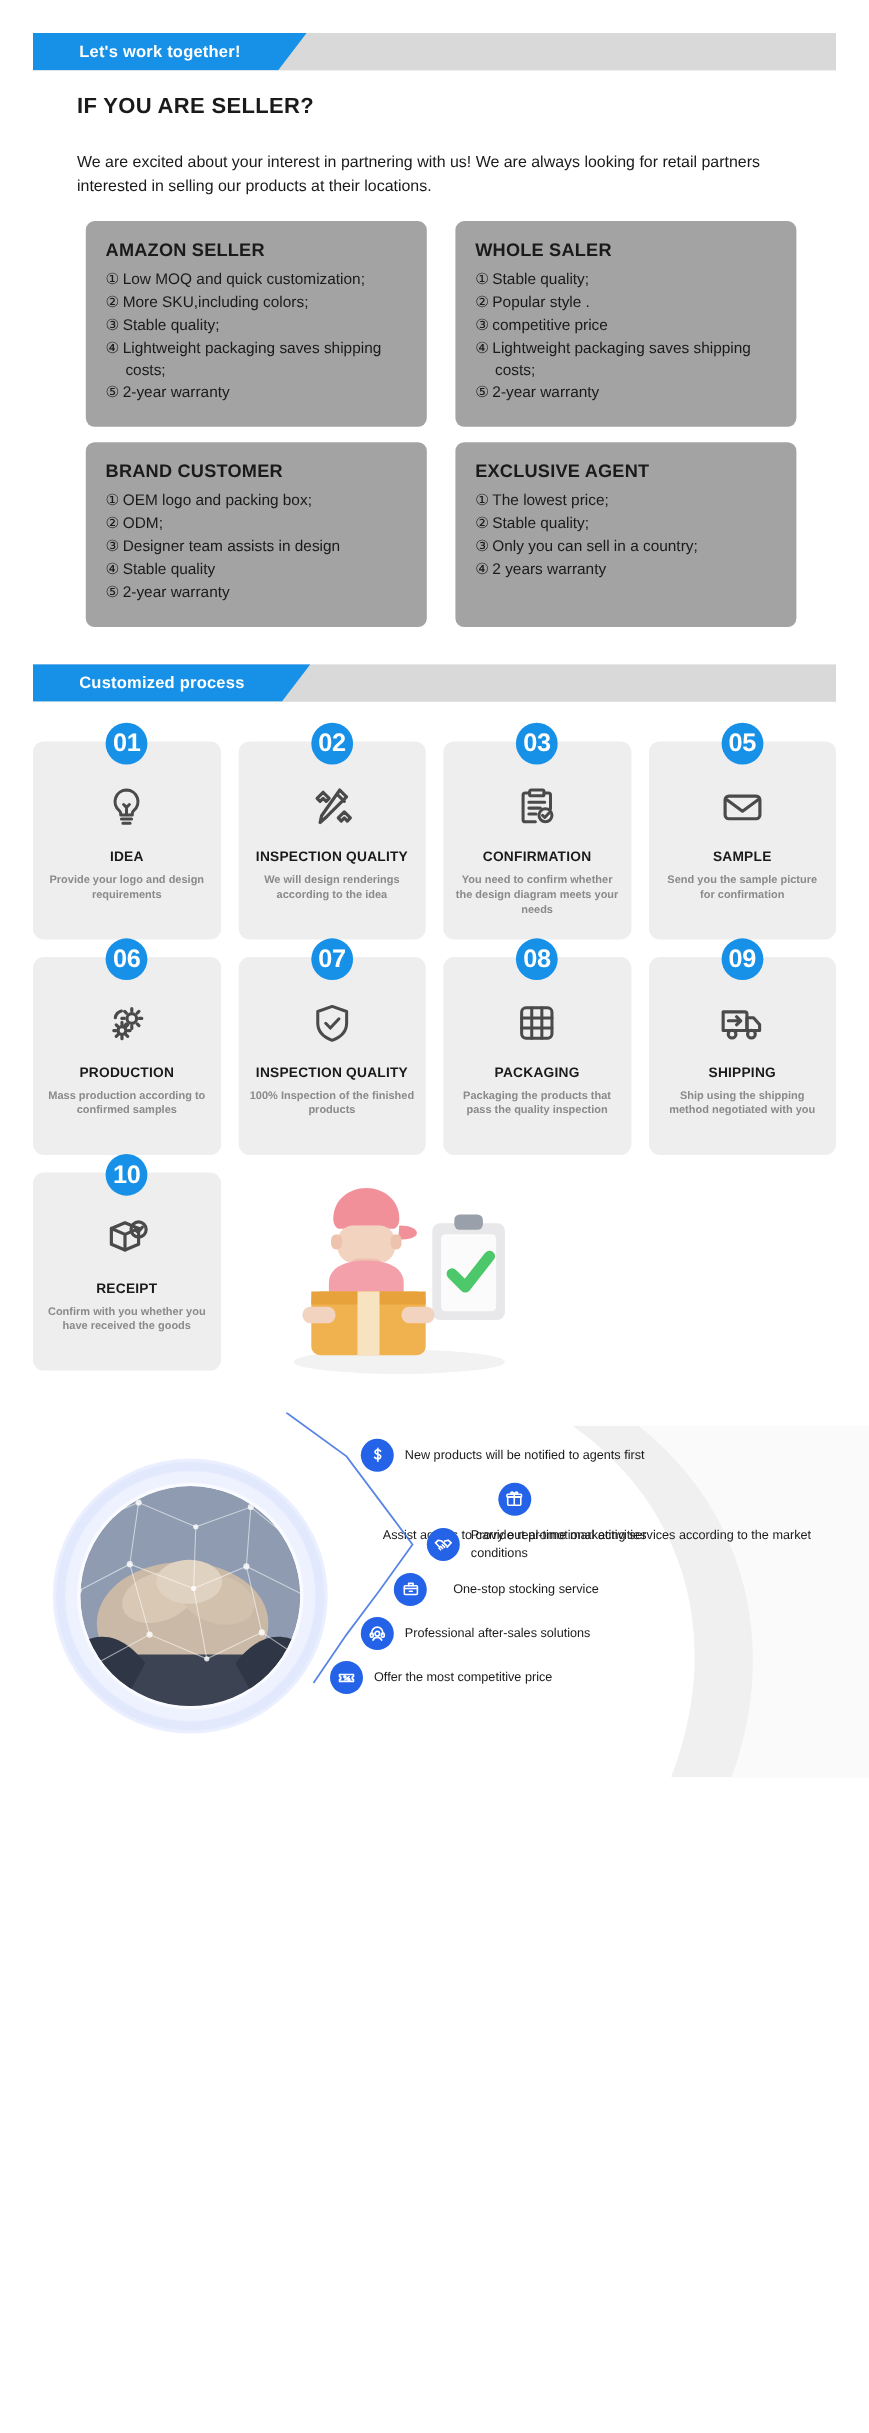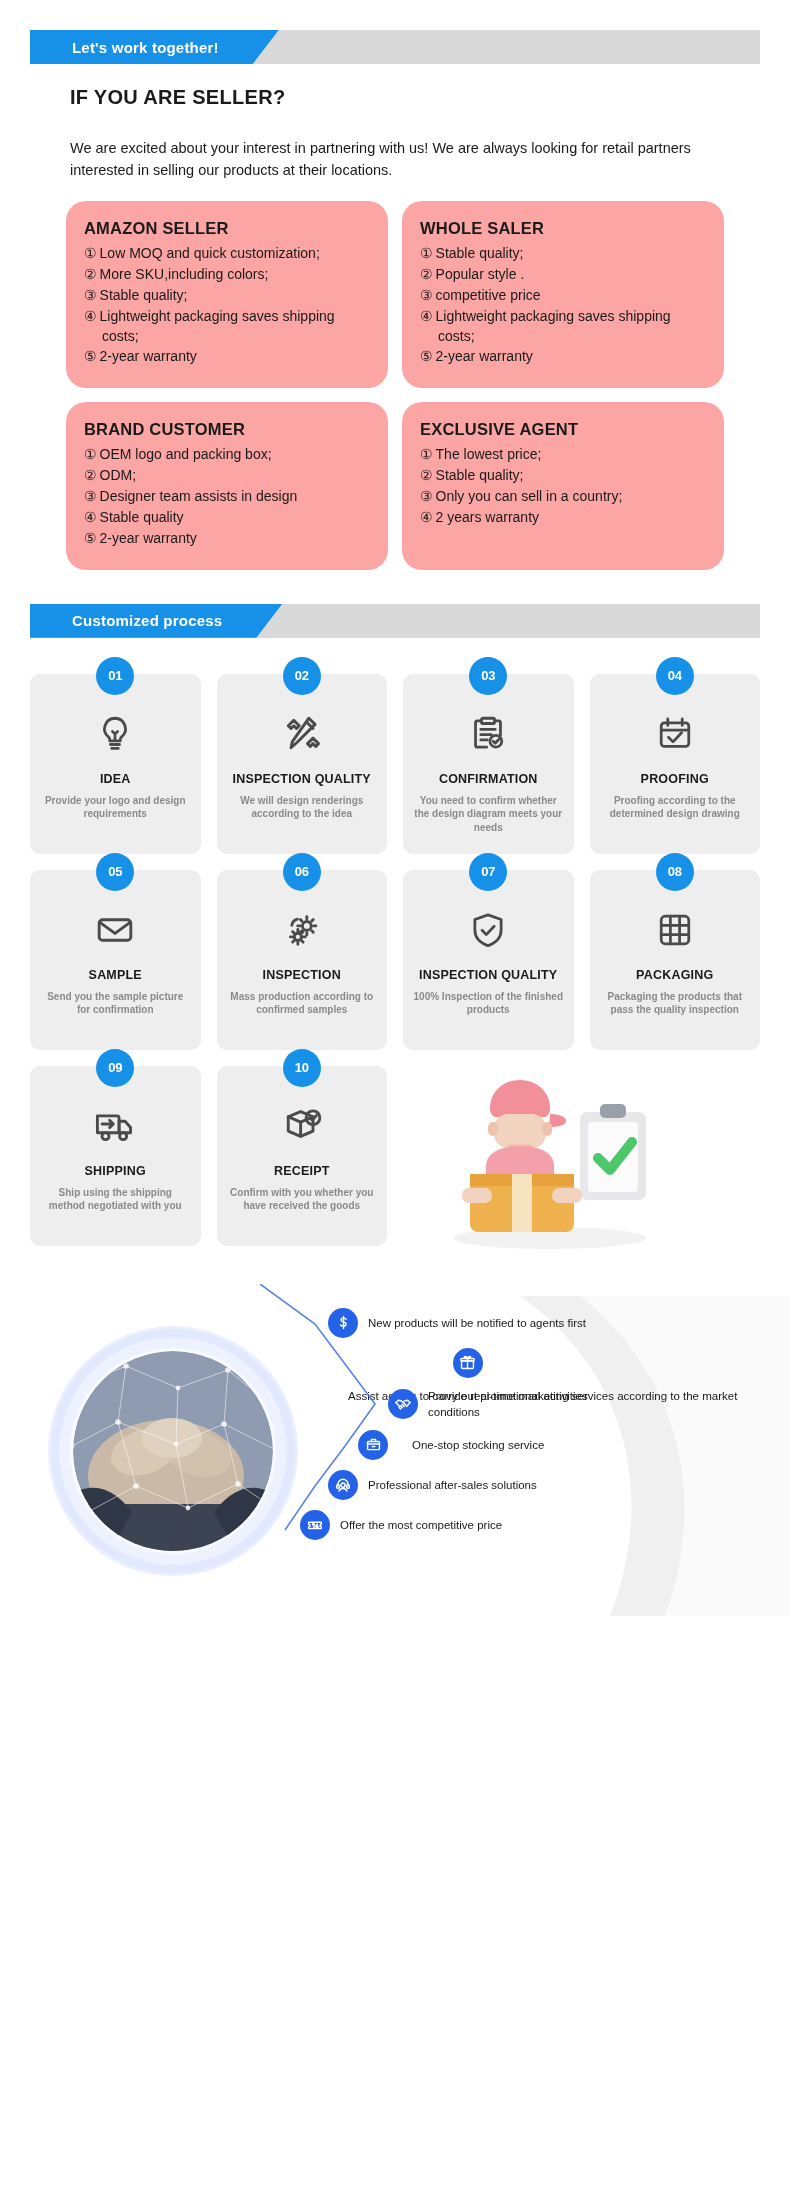"AMAZON SELLER" .seller-card { background: #fca5a5 -> #a3a3a3; border-radius: 20px -> 8px; margin-left: none -> 12px }
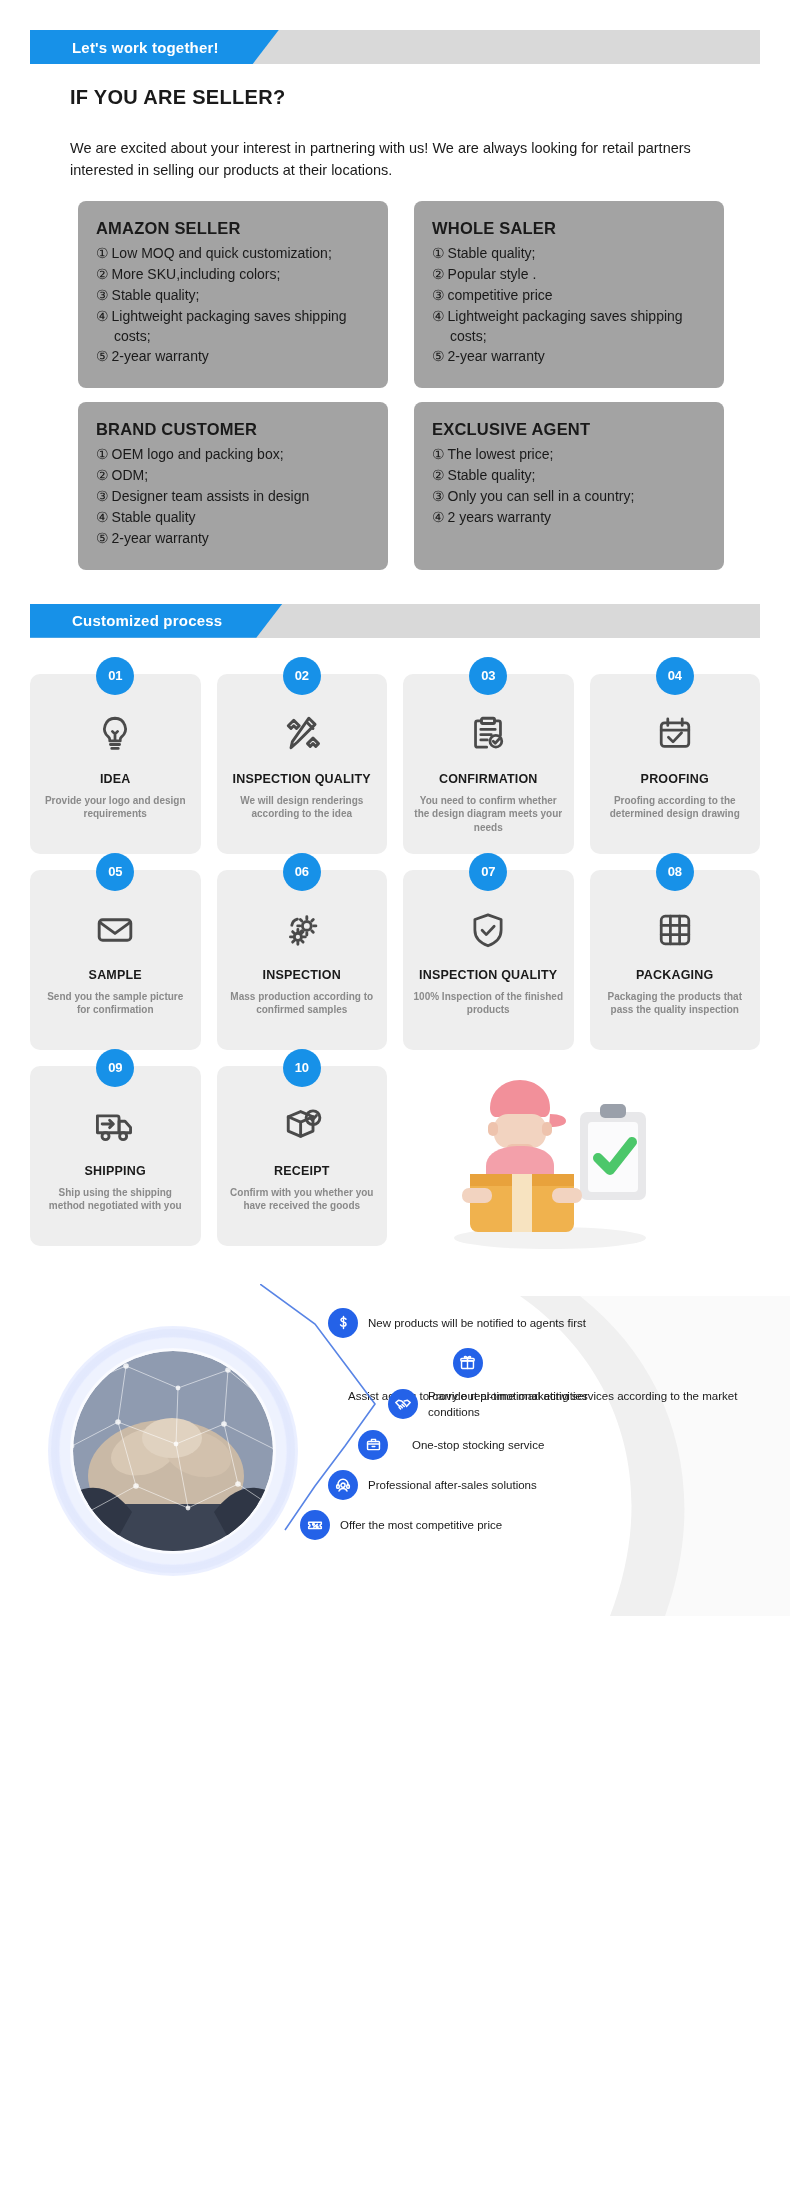"01" .step-badge { font-size: 13px -> 23px }
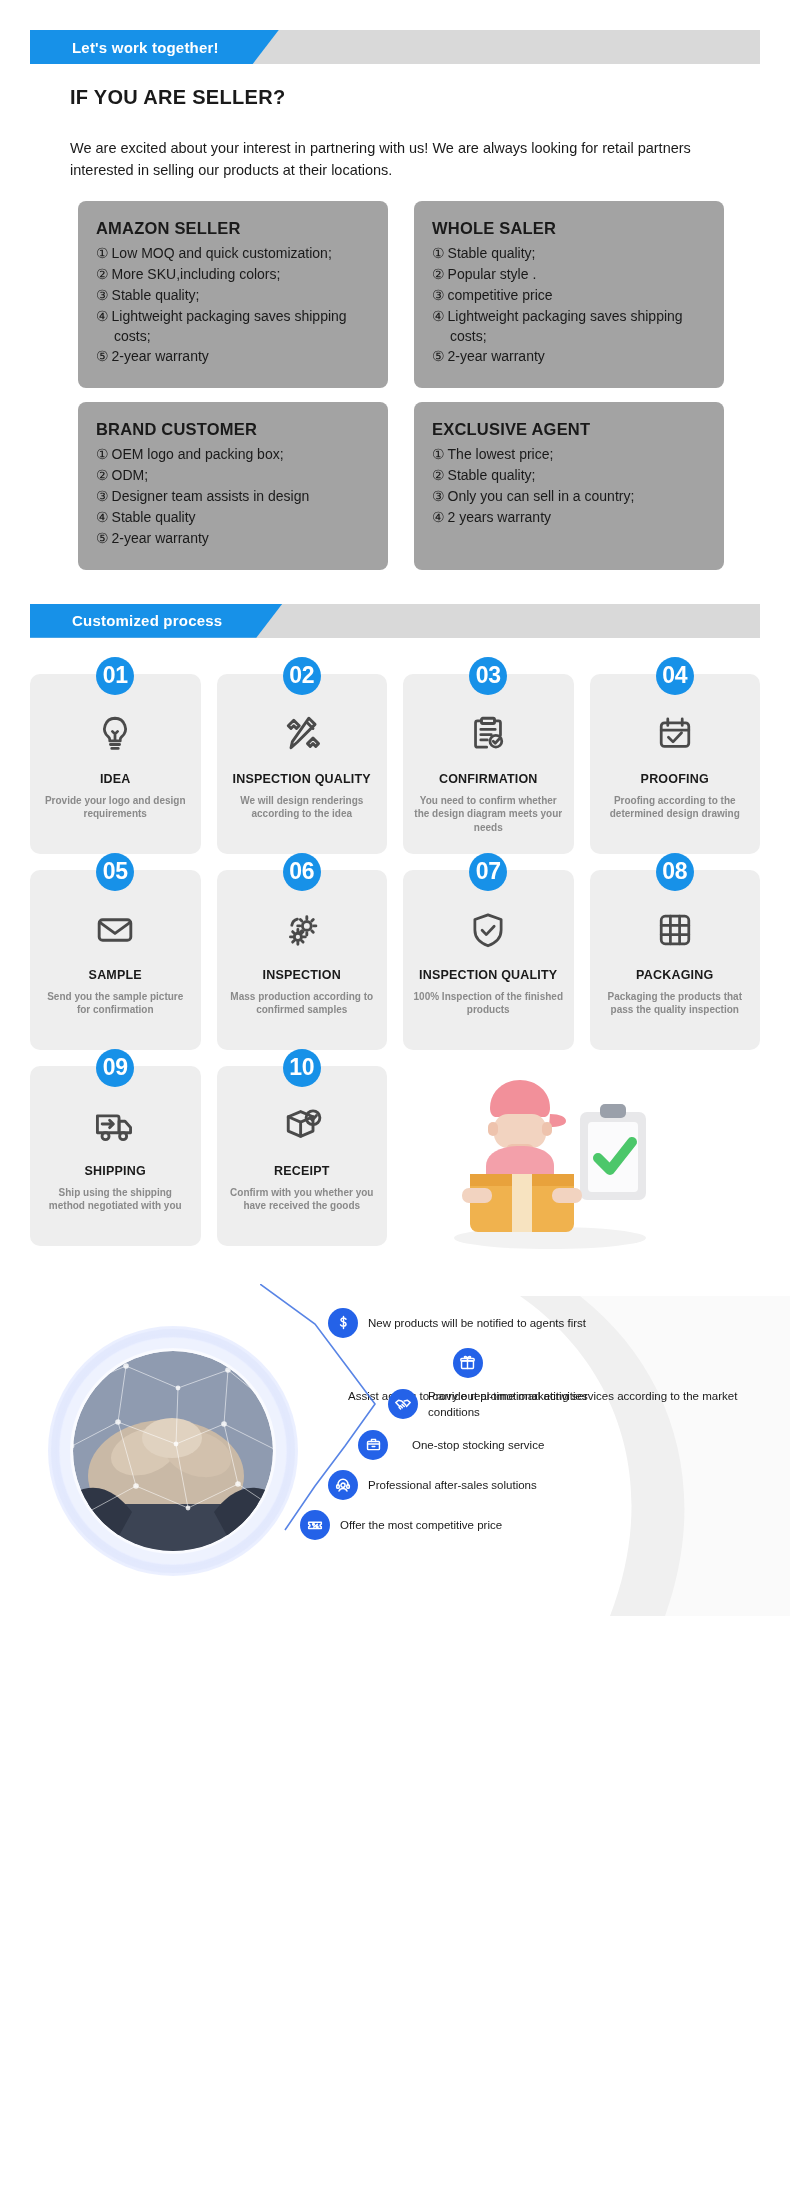"04" div.step-card { html: <div> <div>04</div> <div> <svg> <rect></rect> <path></path> <path></path> </svg> </div> <div>PROOFING</div> <div>Proofing according to the determined design drawing</div> </div> -> none }
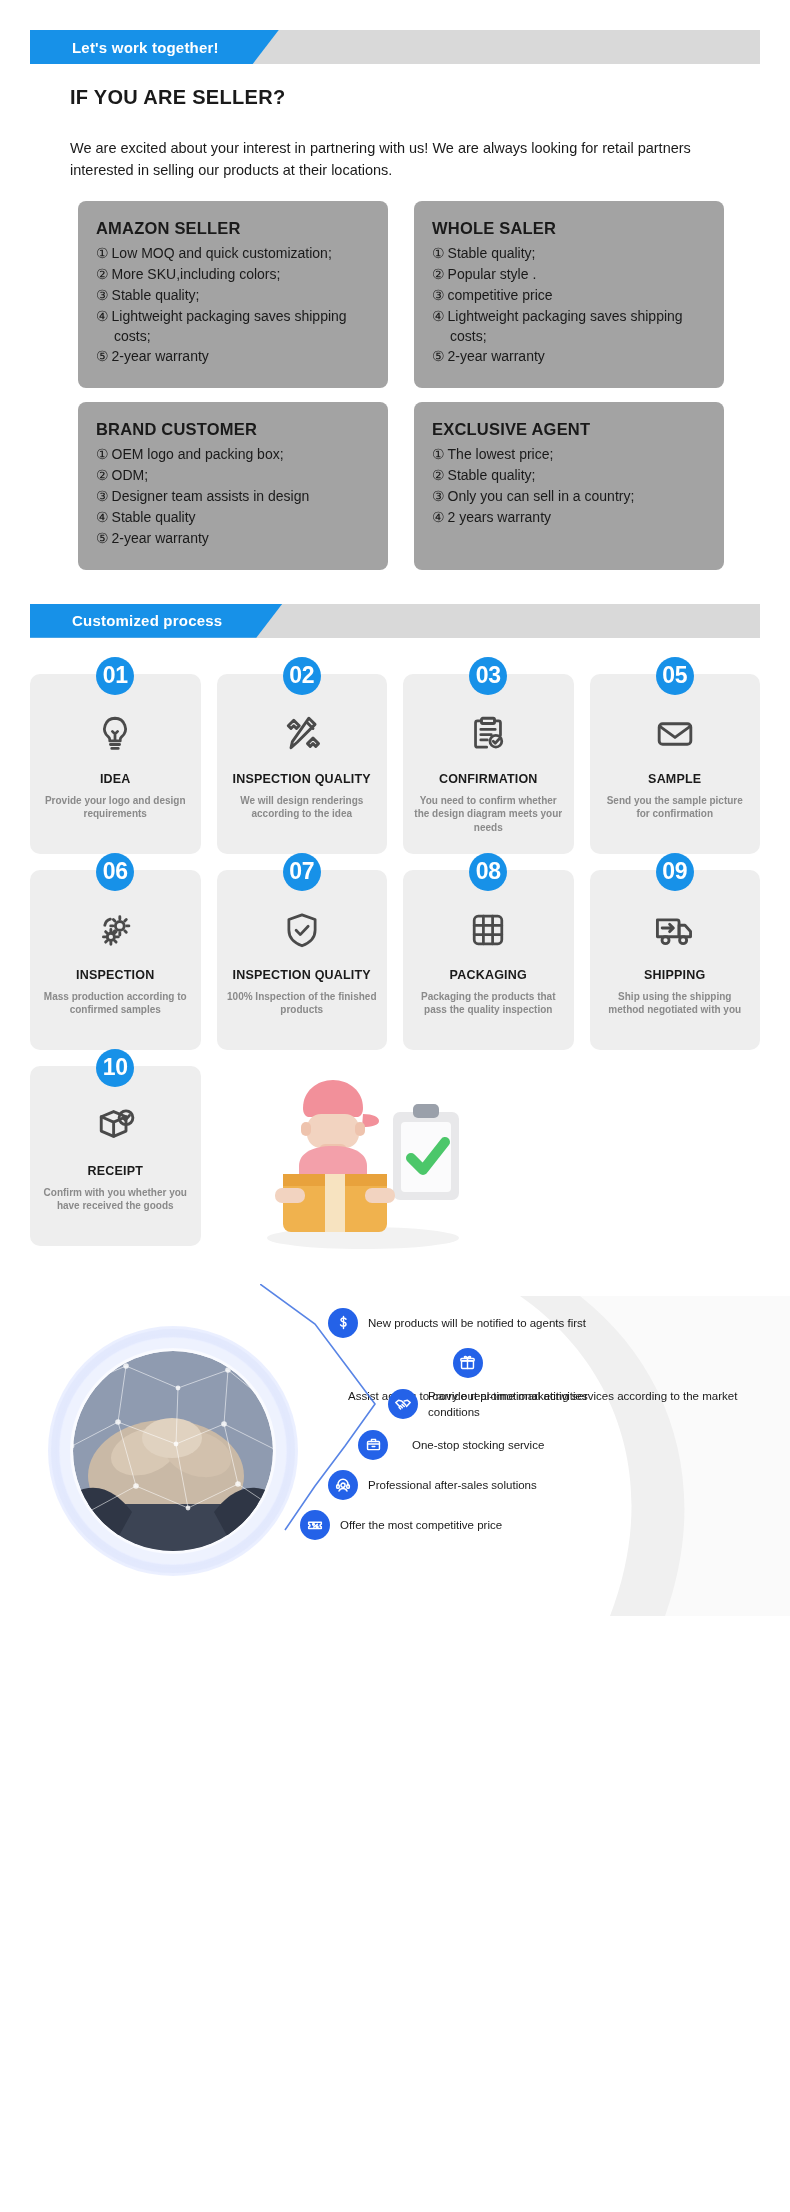"INSPECTION" div.step-title { text: INSPECTION -> PRODUCTION }
